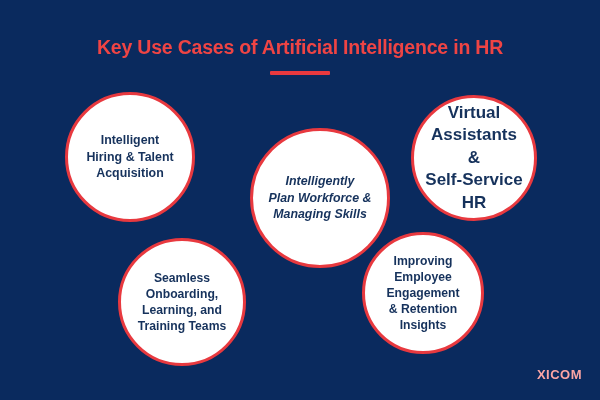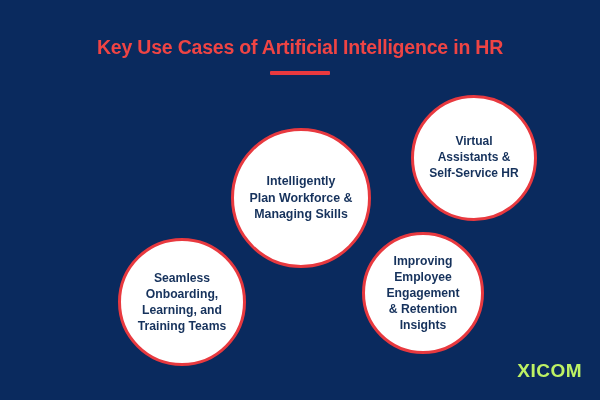"Virtual" #circle-3 .circle-label { font-size: 12px -> 17px }
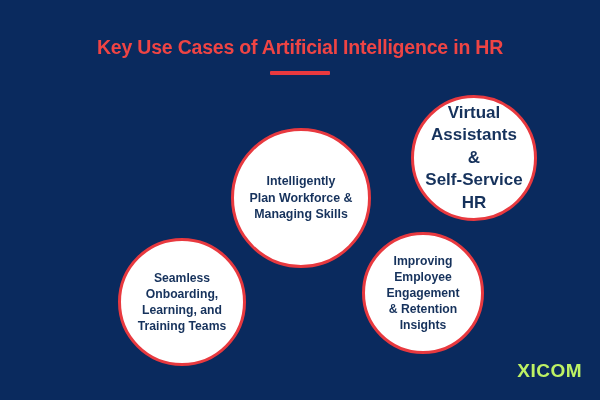"Intelligent" div.circle { html: none -> <div> <span>Intelligent Hiring &amp; Talent Acquisition</span> </div> }
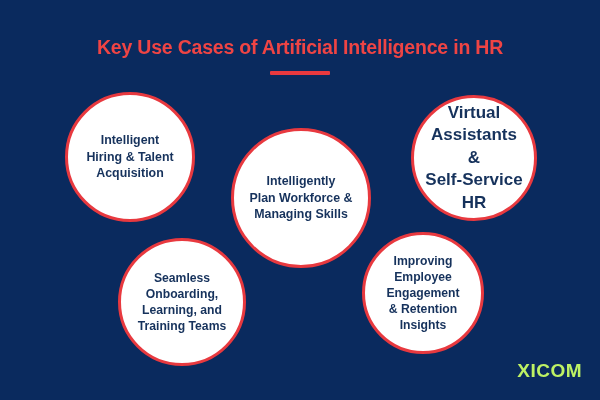"Intelligently" #circle-2 { font-style: none -> italic; left: 231px -> 250px }
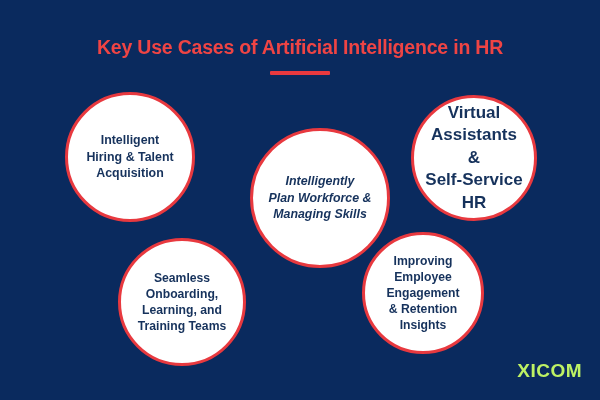"XICOM" .logo-text { color: #bef264 -> #fca5a5; font-size: 19px -> 13px }
